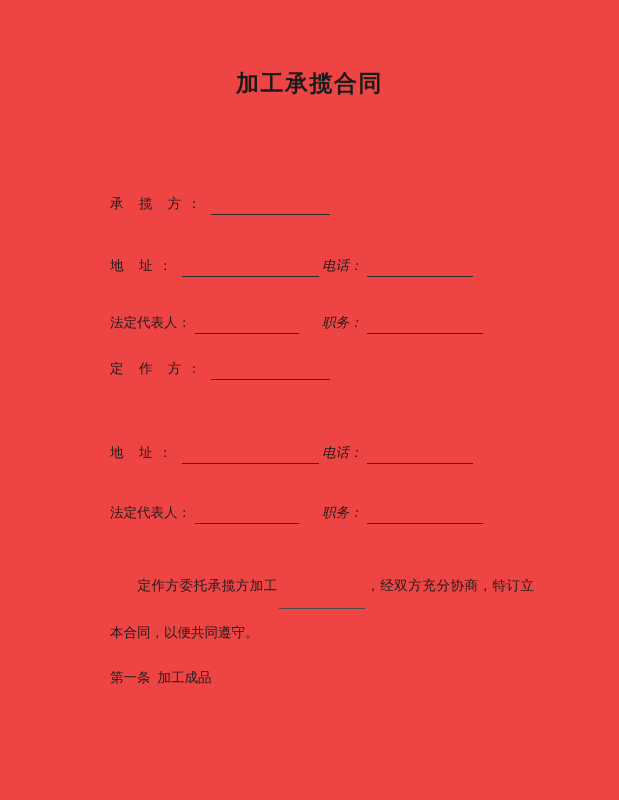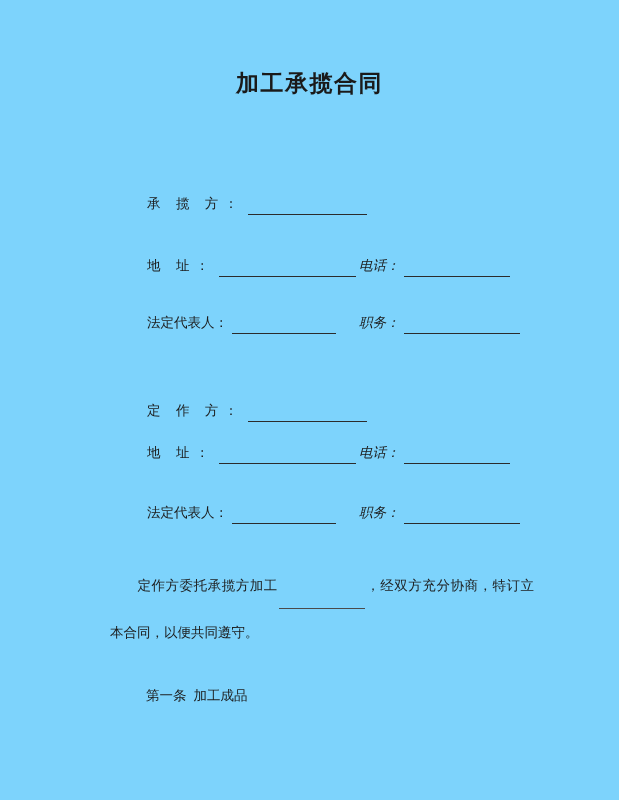"加工承揽合同" .page { background: #7dd3fc -> #ef4444 }
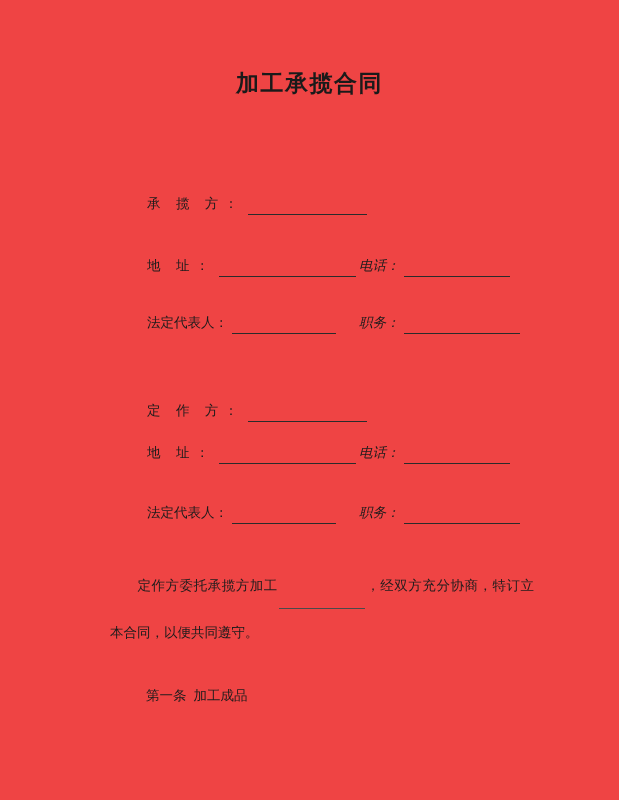"承 揽 方：" .form-row { margin-left: 37px -> none }
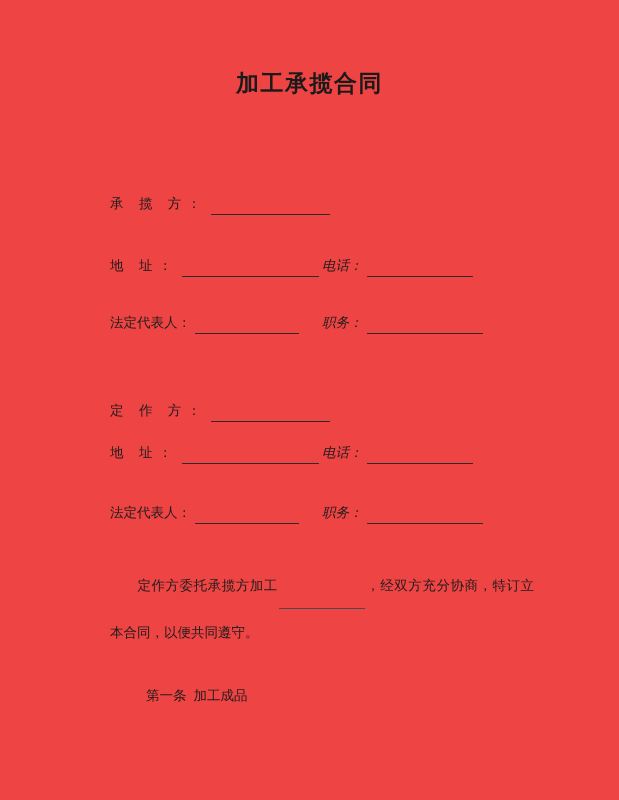"定 作 方：" div.form-row { top: 400px -> 358px }
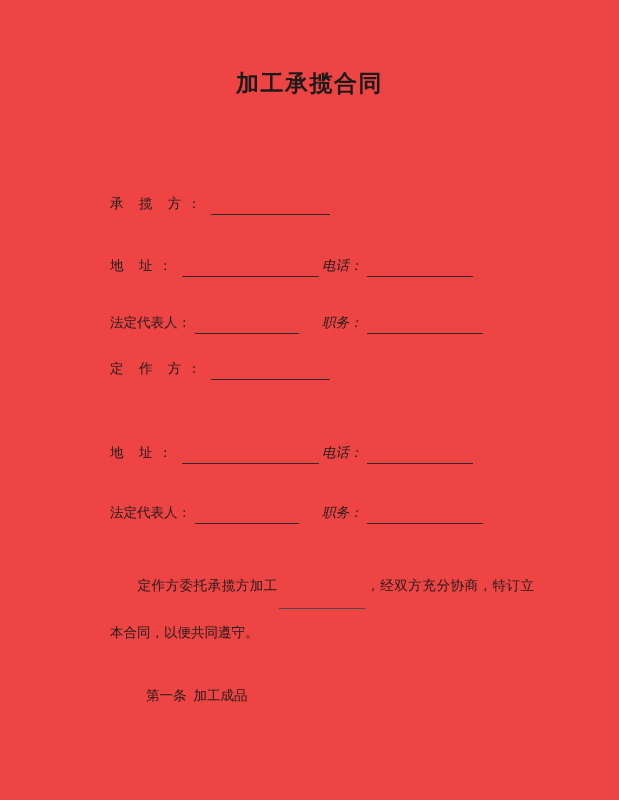"第一条 加工成品" .article-heading { margin-left: 36px -> none; top: 687px -> 669px }
